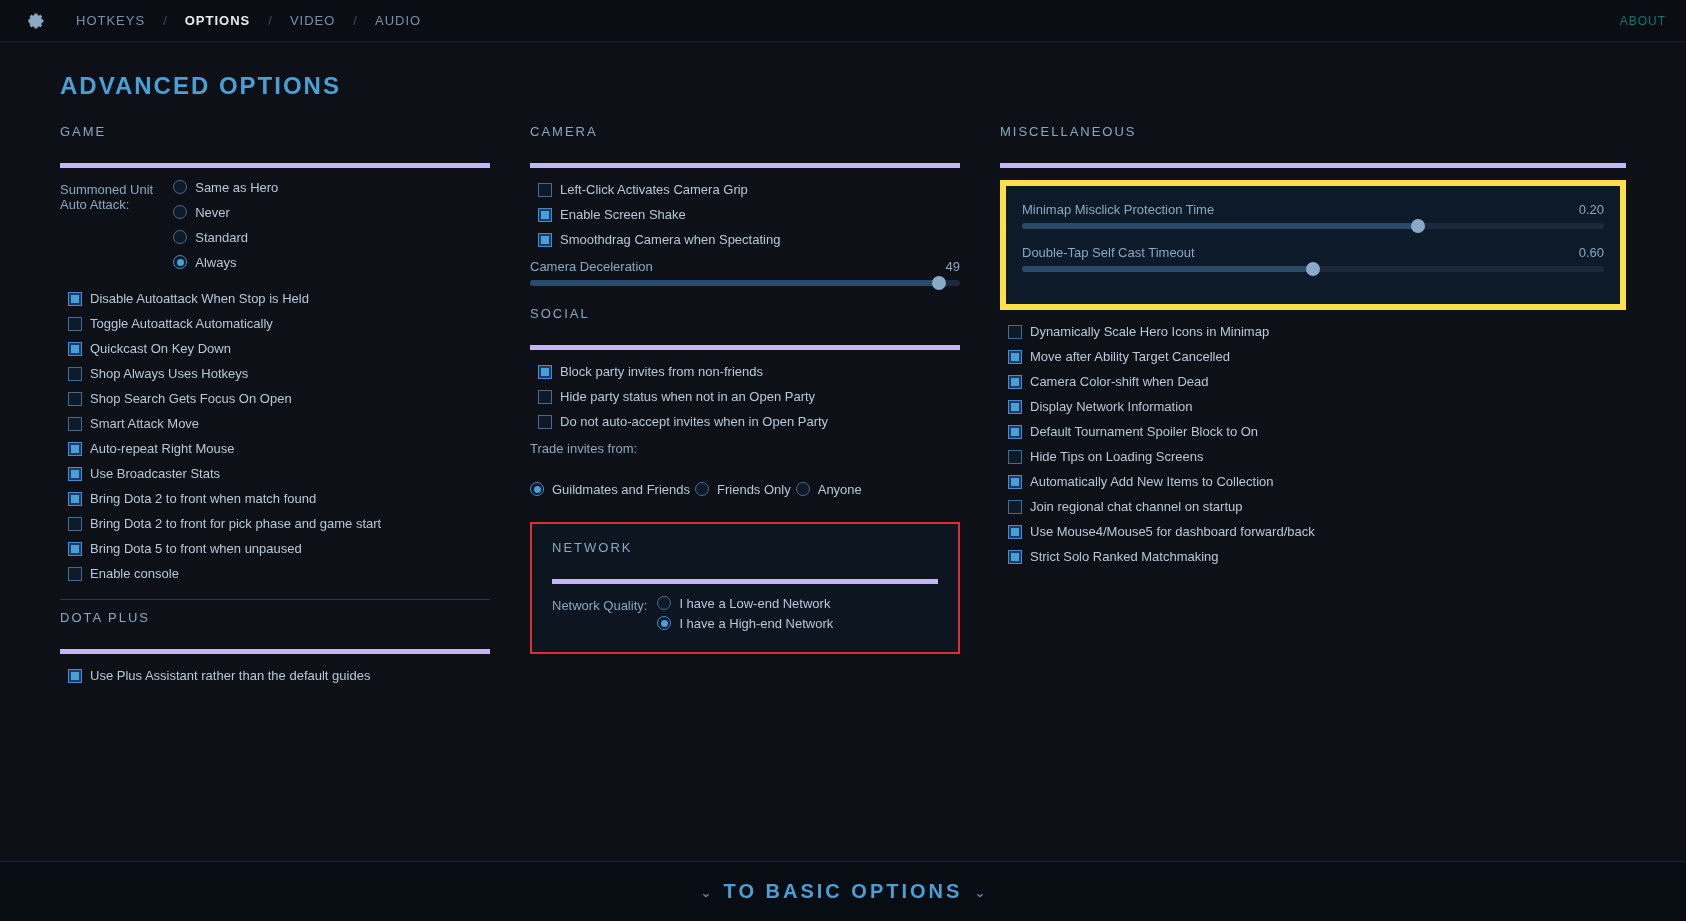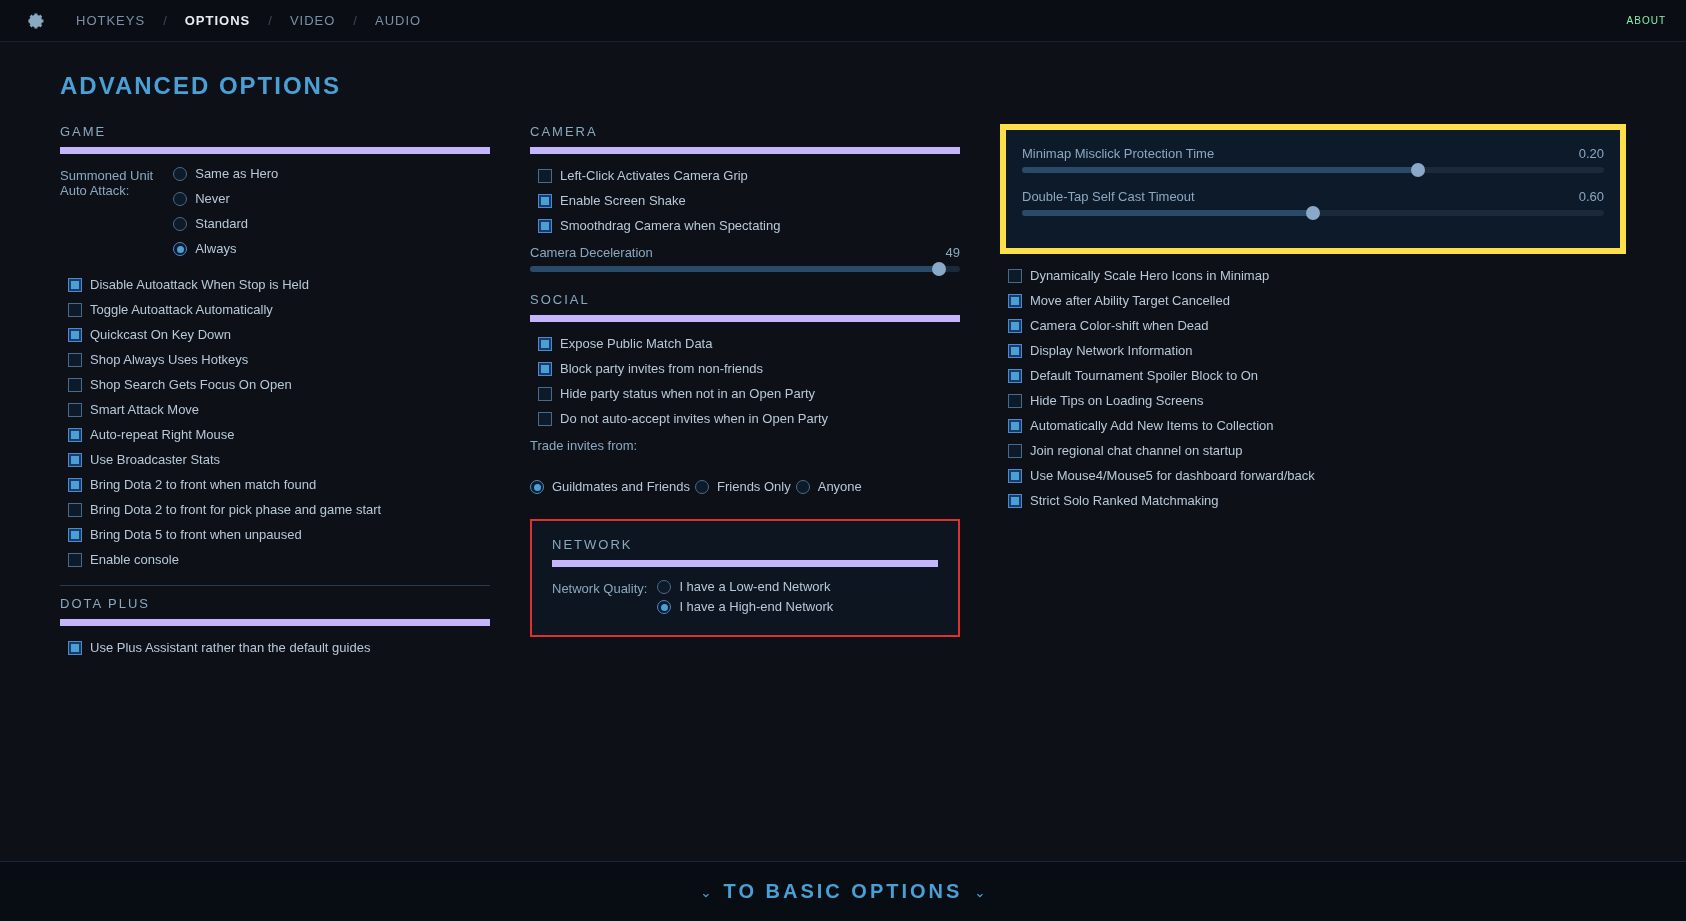"ABOUT" .nav-about { color: #86efac -> #0f766e; font-size: 10px -> 12px }
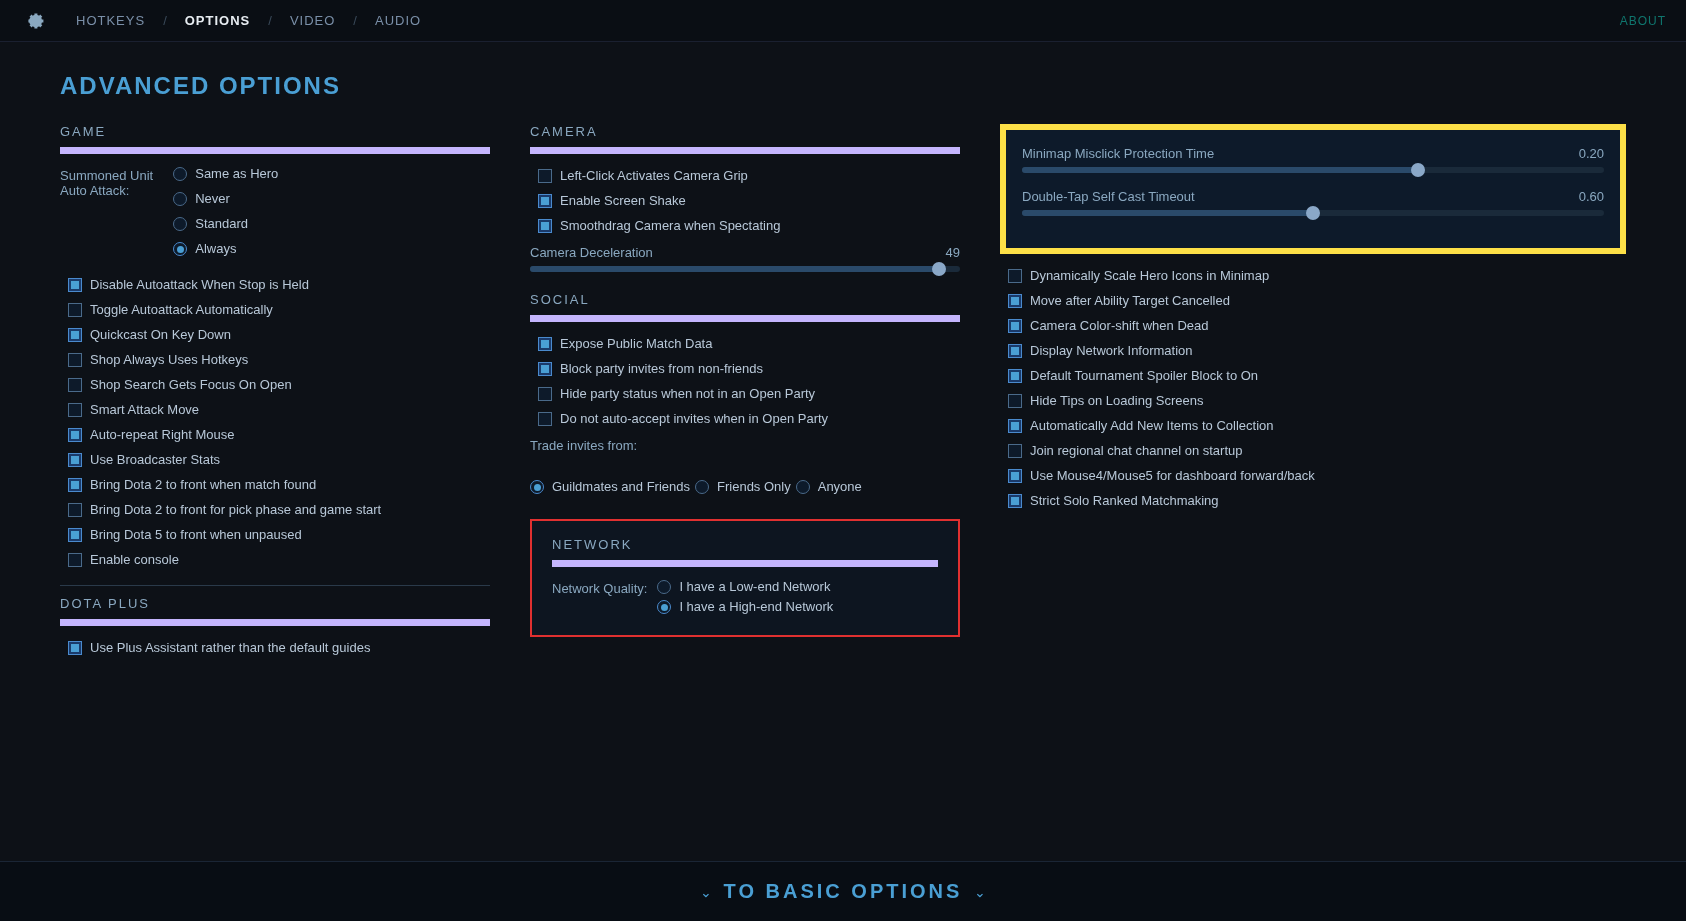"GAME" .section-title { border-bottom: 7px solid #c4b5fd -> 5px solid #c4b5fd; padding-bottom: 8px -> 24px }
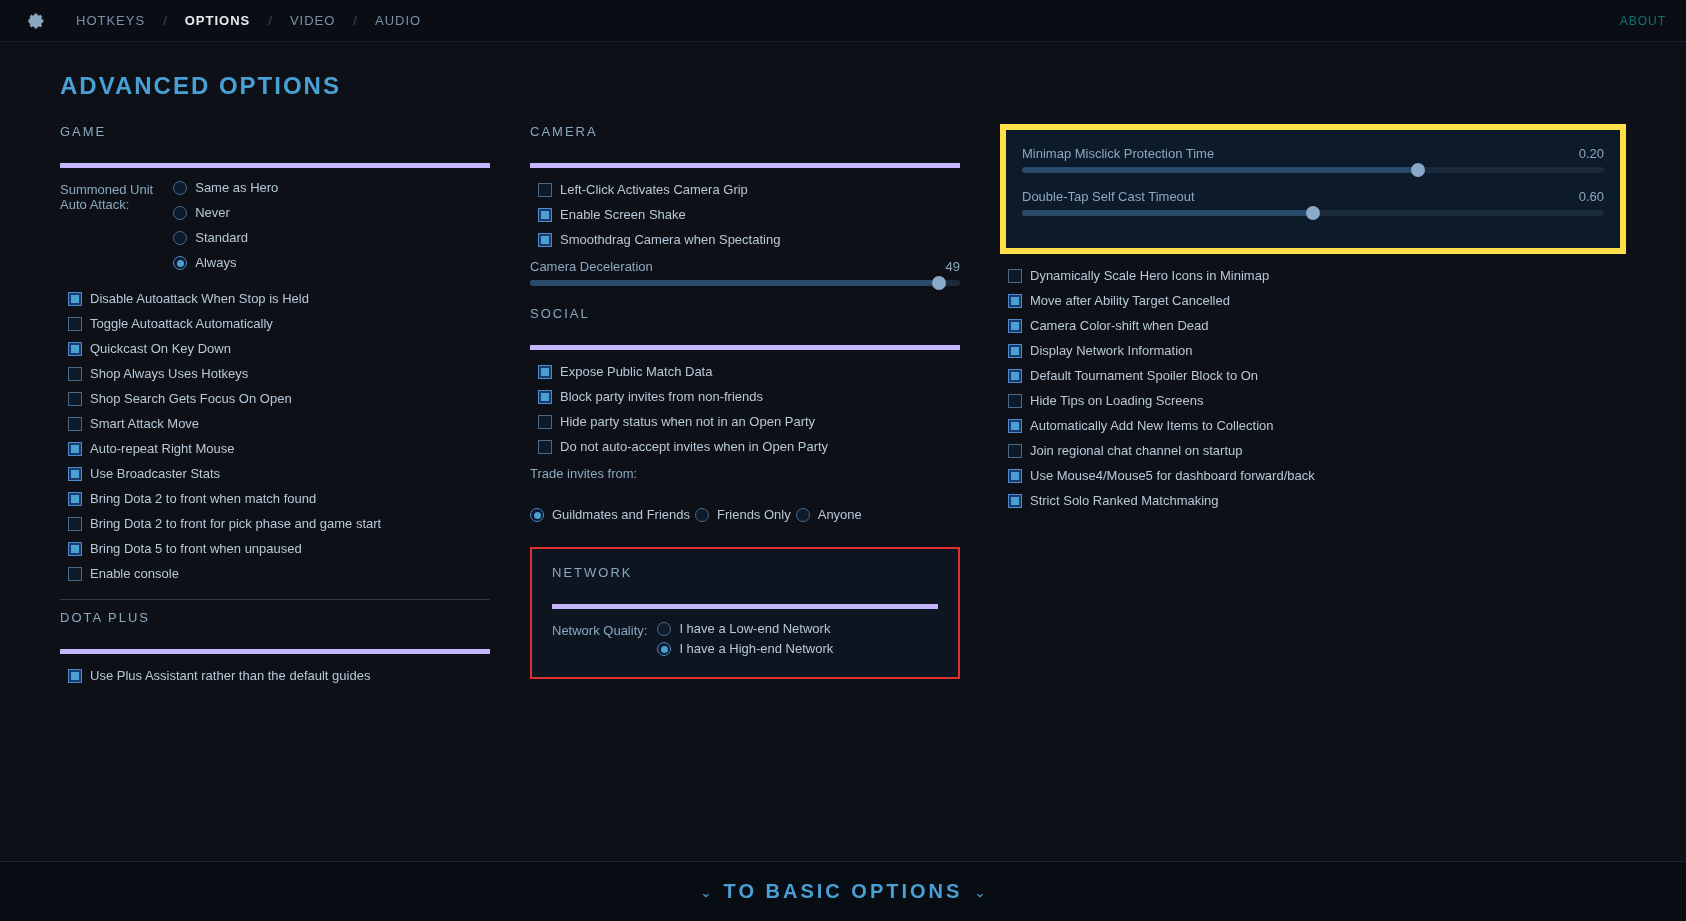"MISCELLANEOUS" div.section-title { html: none -> <div>MISCELLANEOUS</div> }
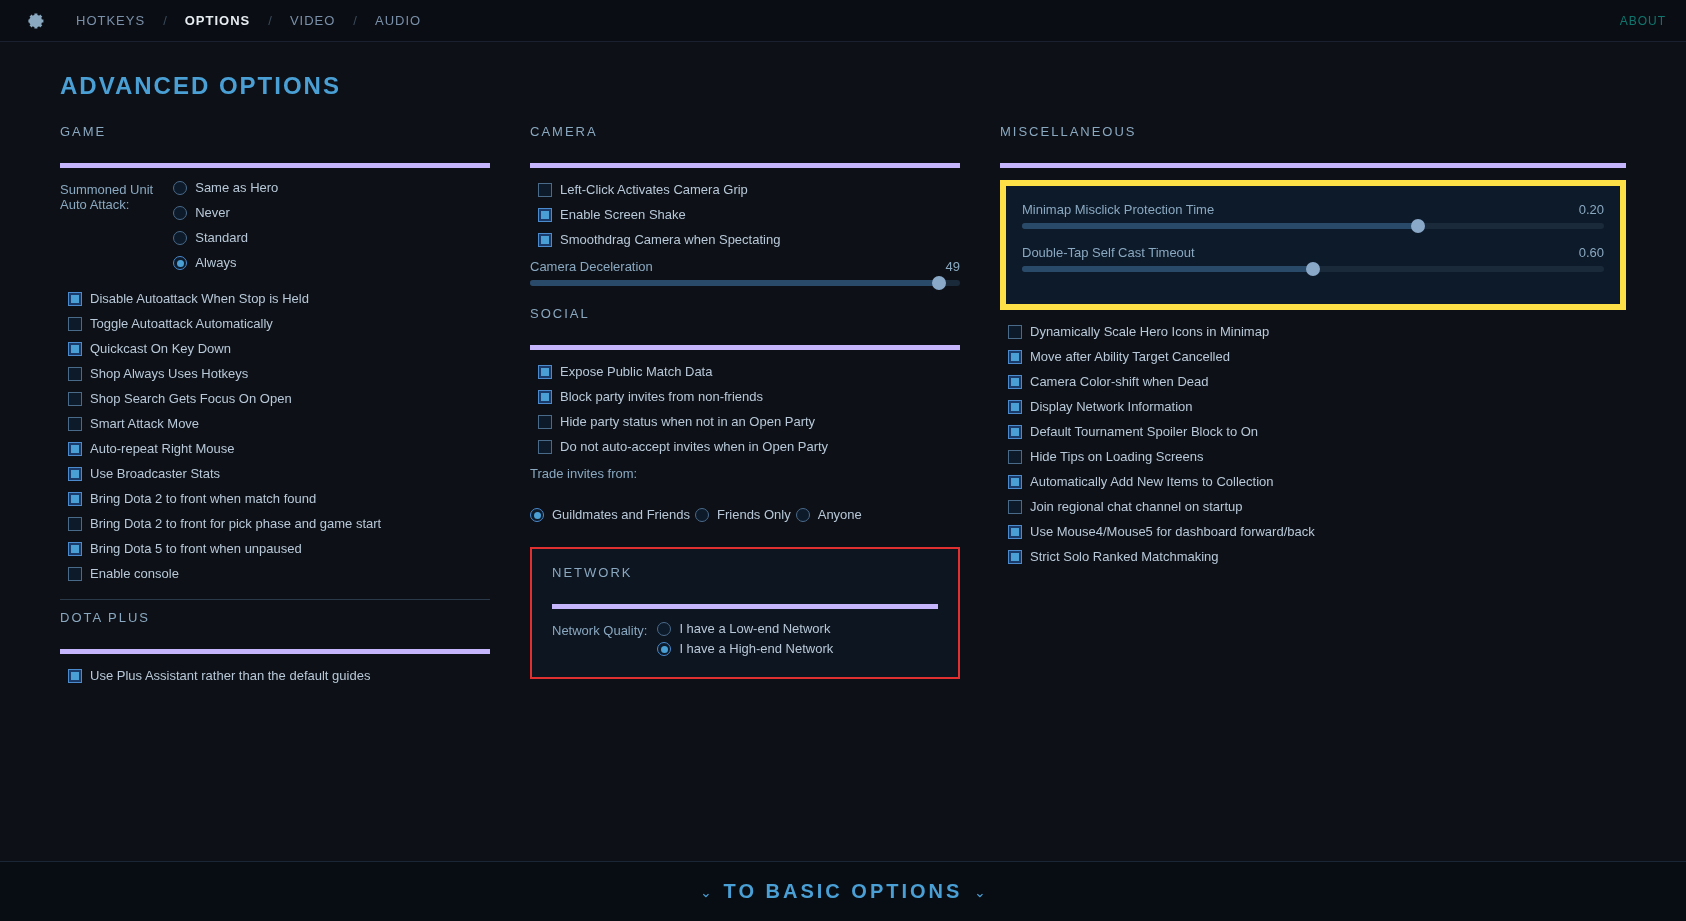"Same as Hero" .radio-row { align-items: flex-end -> flex-start }
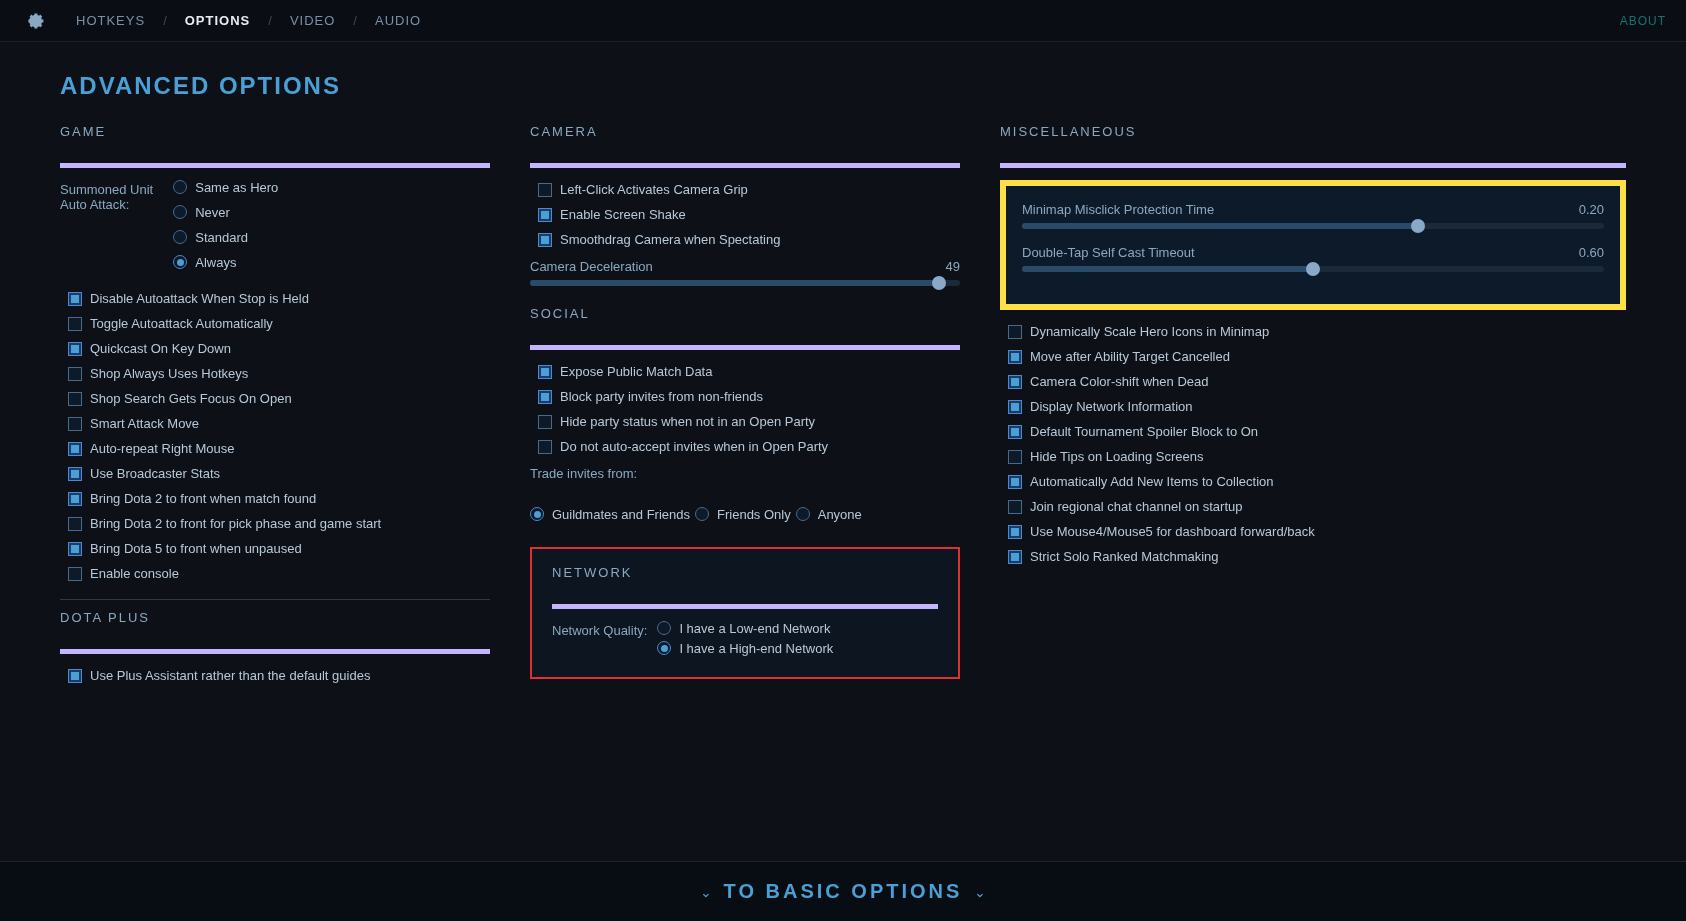"Expose Public Match Data" div.checkbox-row { html: <div> <div></div> <label>Expose Public Match Data</label> </div> -> none }
